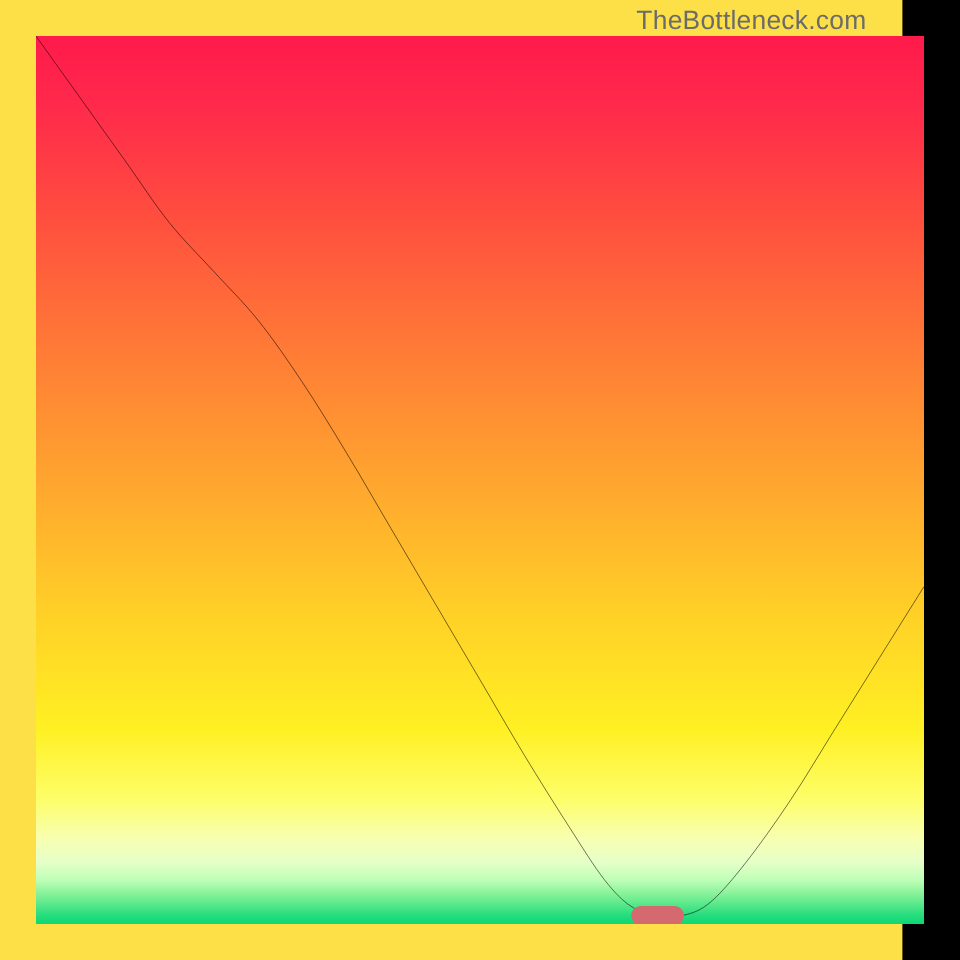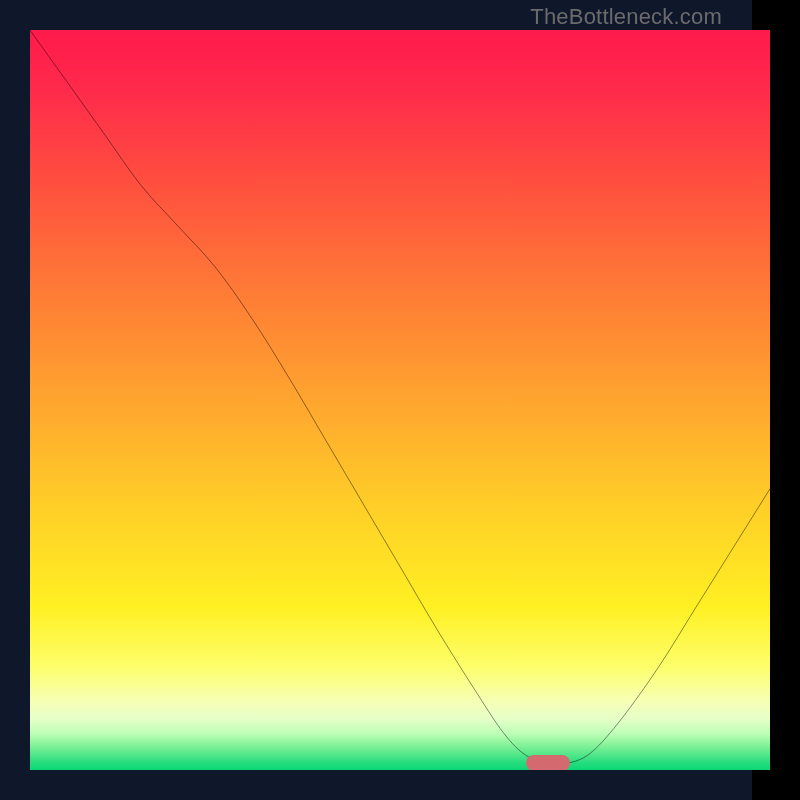"TheBottleneck.com" .frame { background: #0f172a -> #fde047 }
